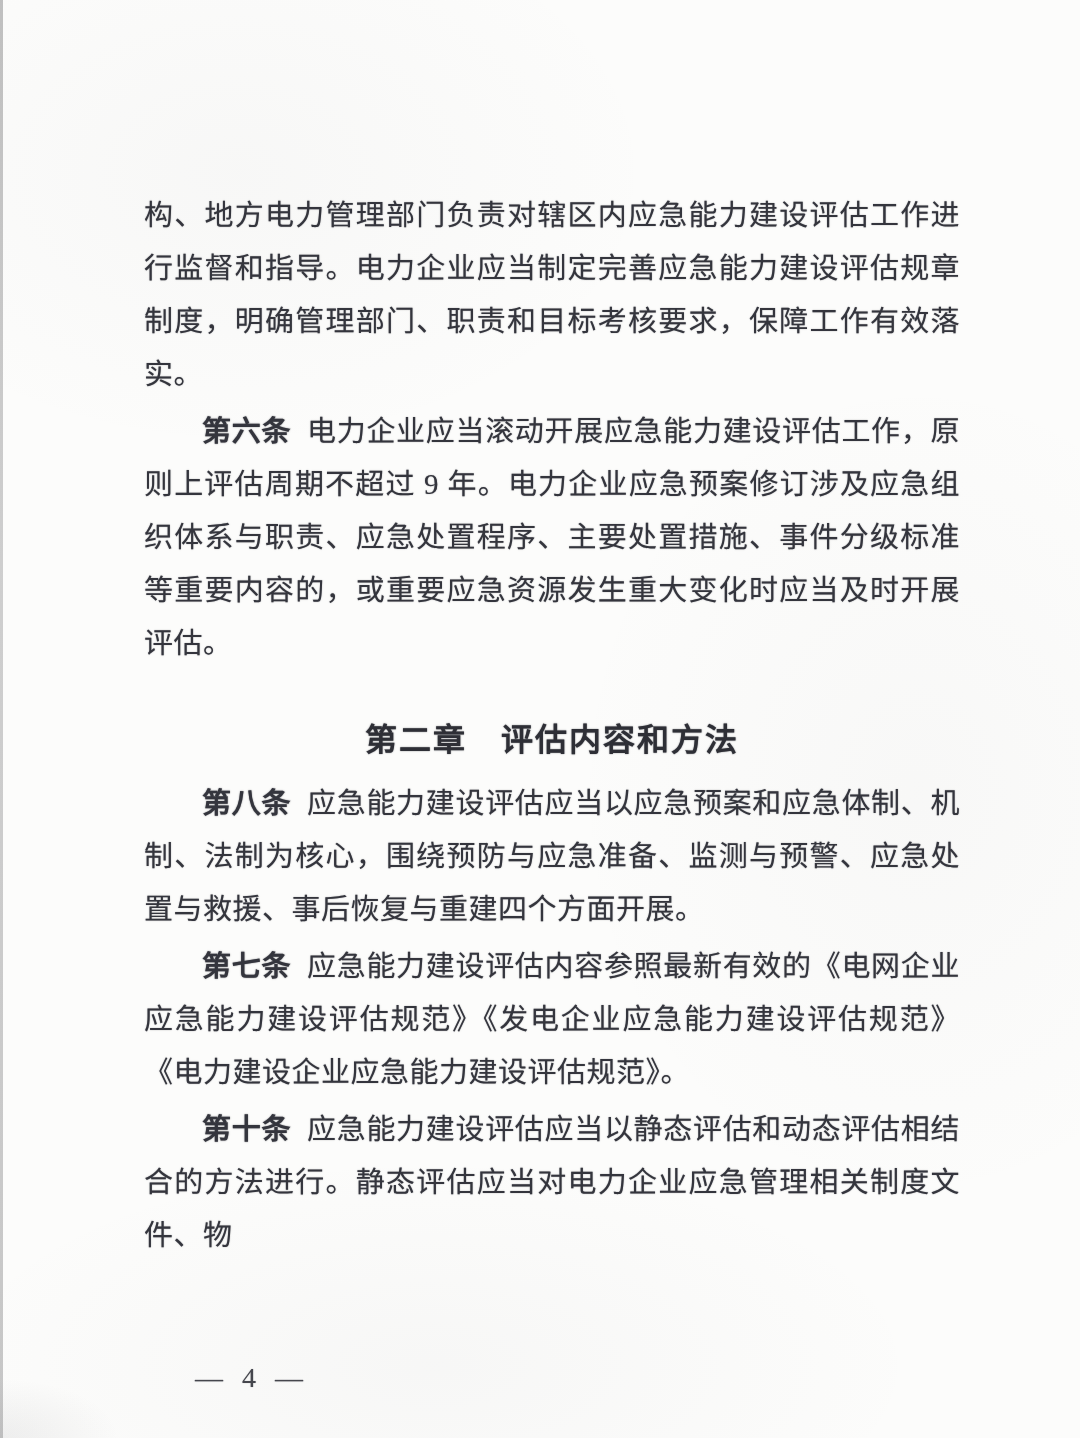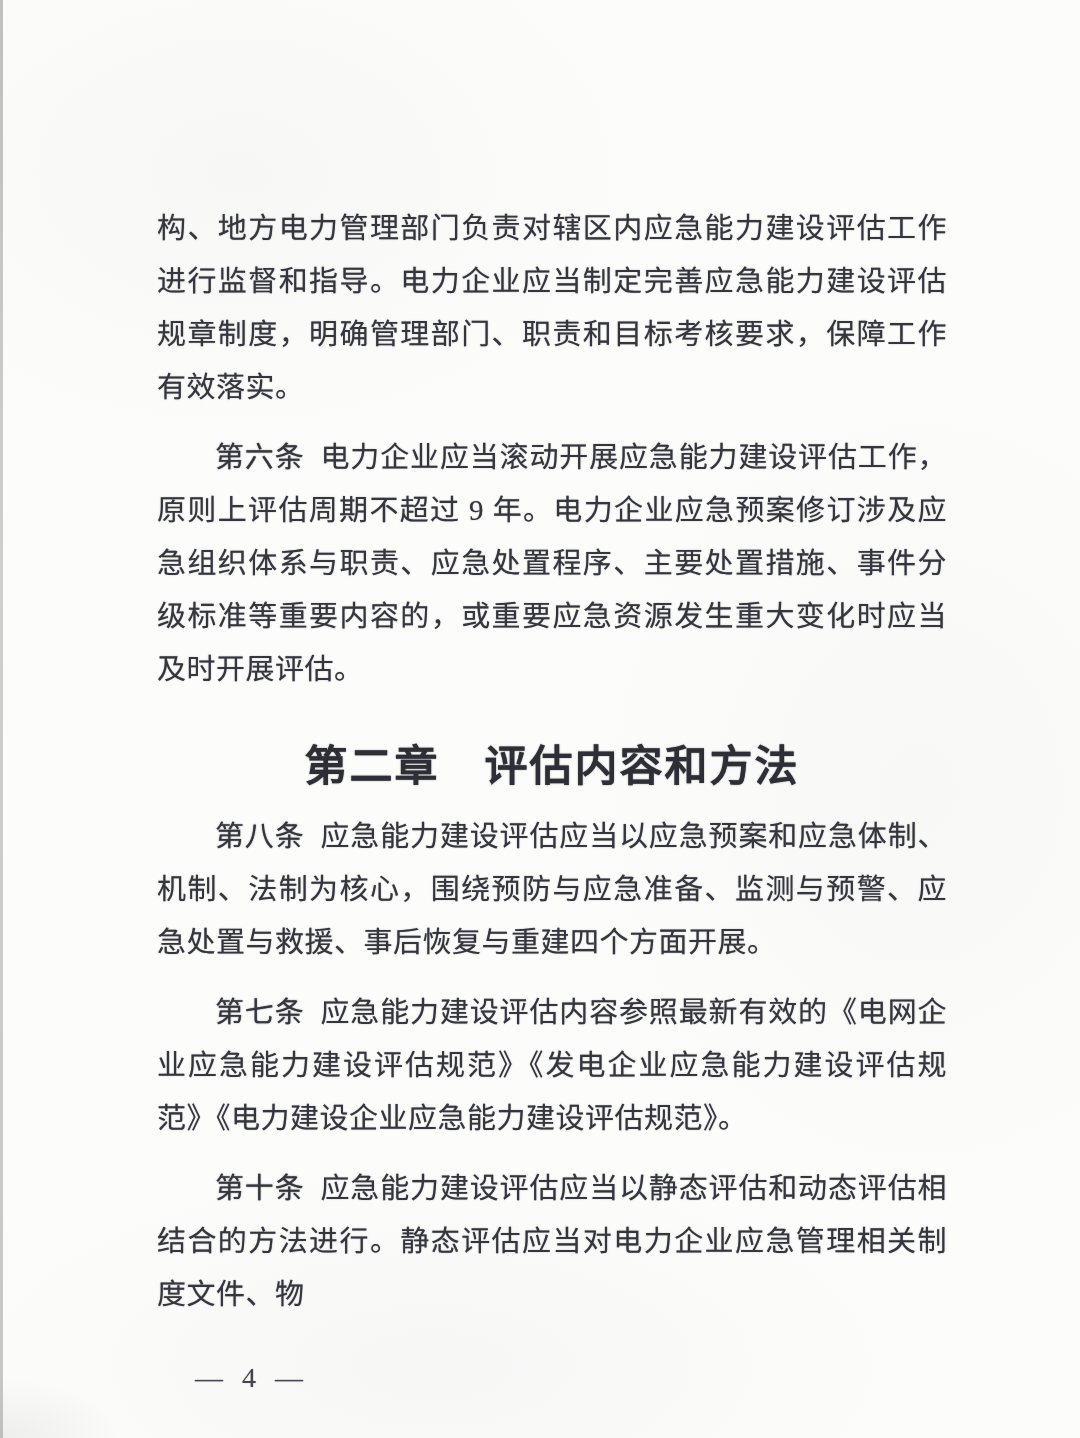"构、地方电力管理部门负责对辖区内应急能力建设评估工作进行监督和指导。电力企业应当" p.body-para { margin: 17px -> 4px }
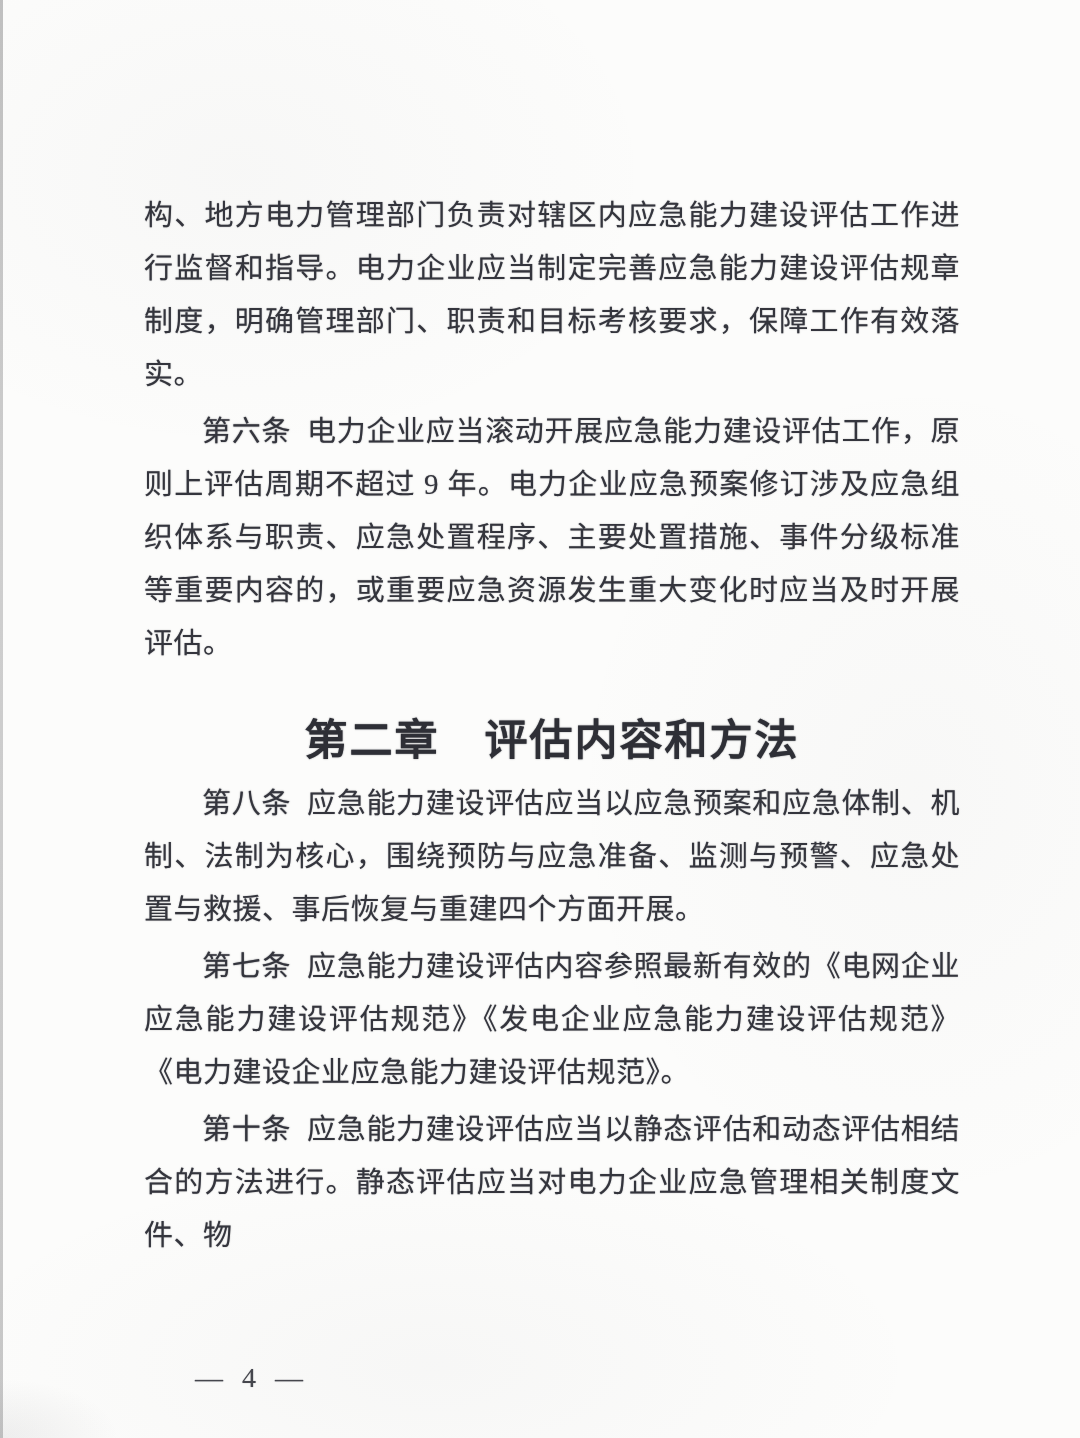"第六条" p.article .article-label { font-weight: normal -> bold }
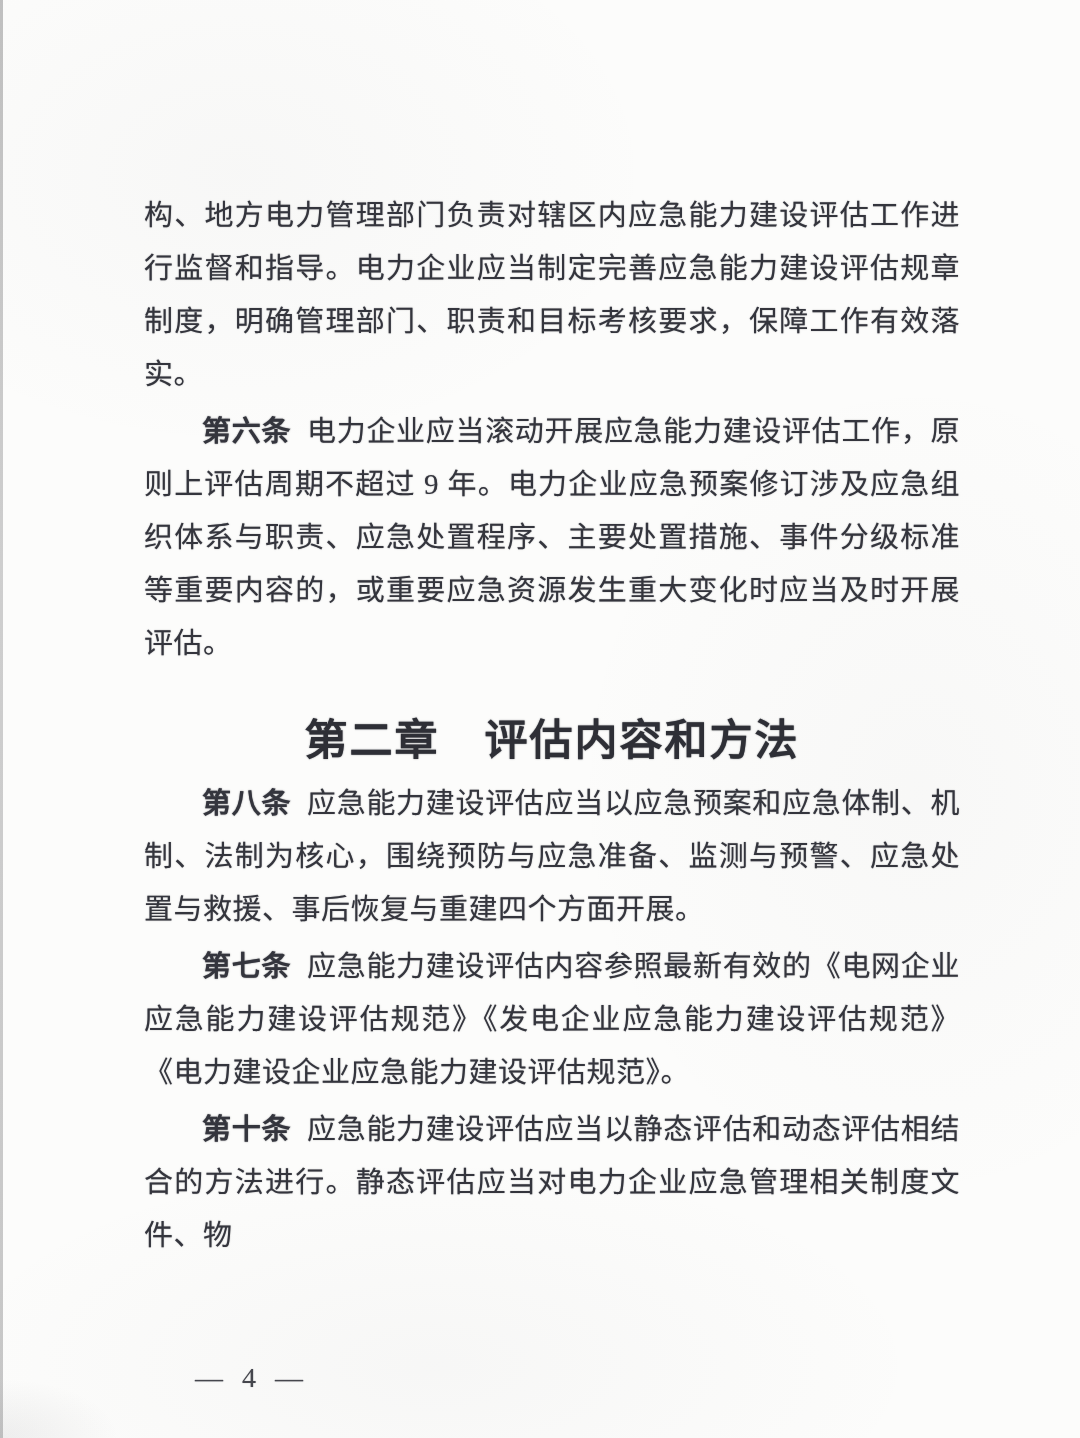"第二章 评估内容和方法" h2.chapter-heading { font-size: 43px -> 32px }
